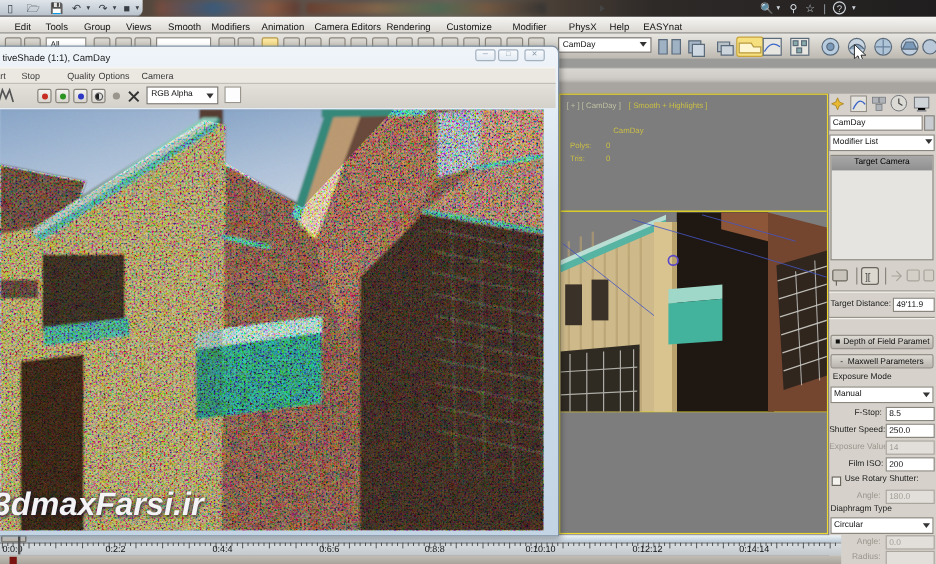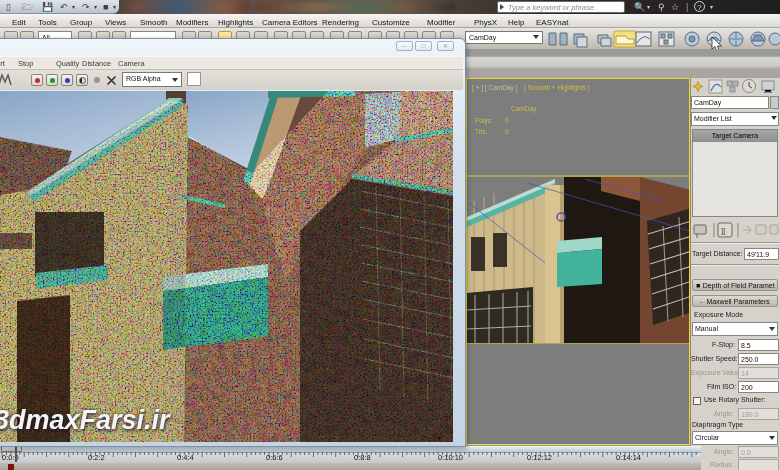"Type a keyword or phrase" div.abs { html: <div>Type a keyword or phrase</div> -> none }
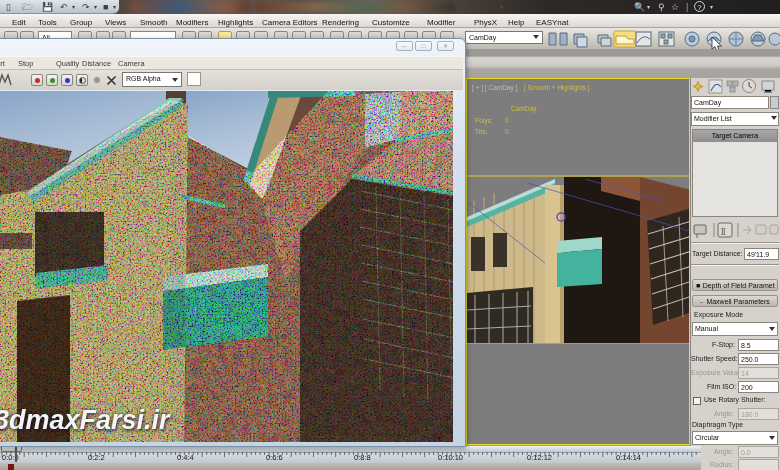"Highlights" span.mi { text: Highlights -> Animation }
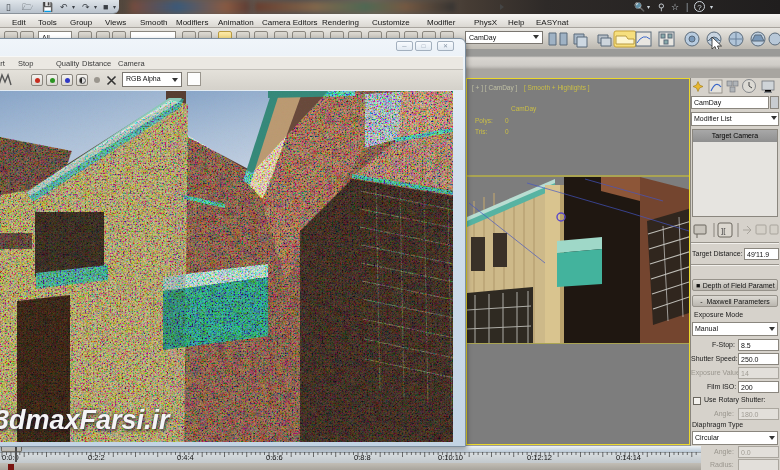"tiveShade (1:1), CamDay" div.abs { html: none -> <div>tiveShade (1:1), CamDay</div> }
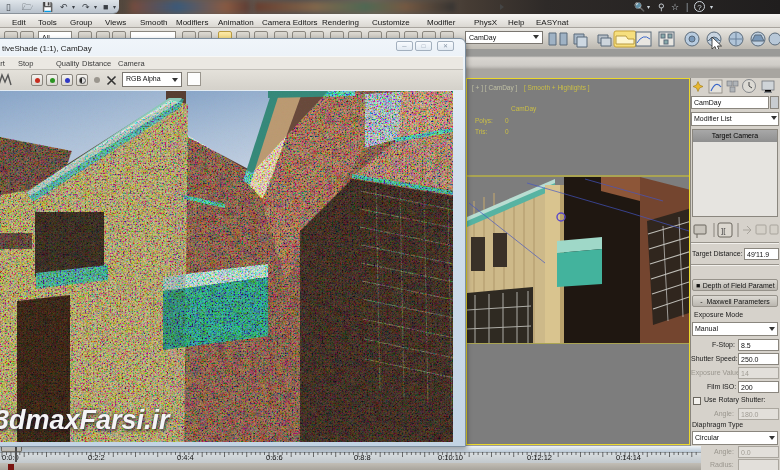"Distance" span.ami { text: Distance -> Options }
